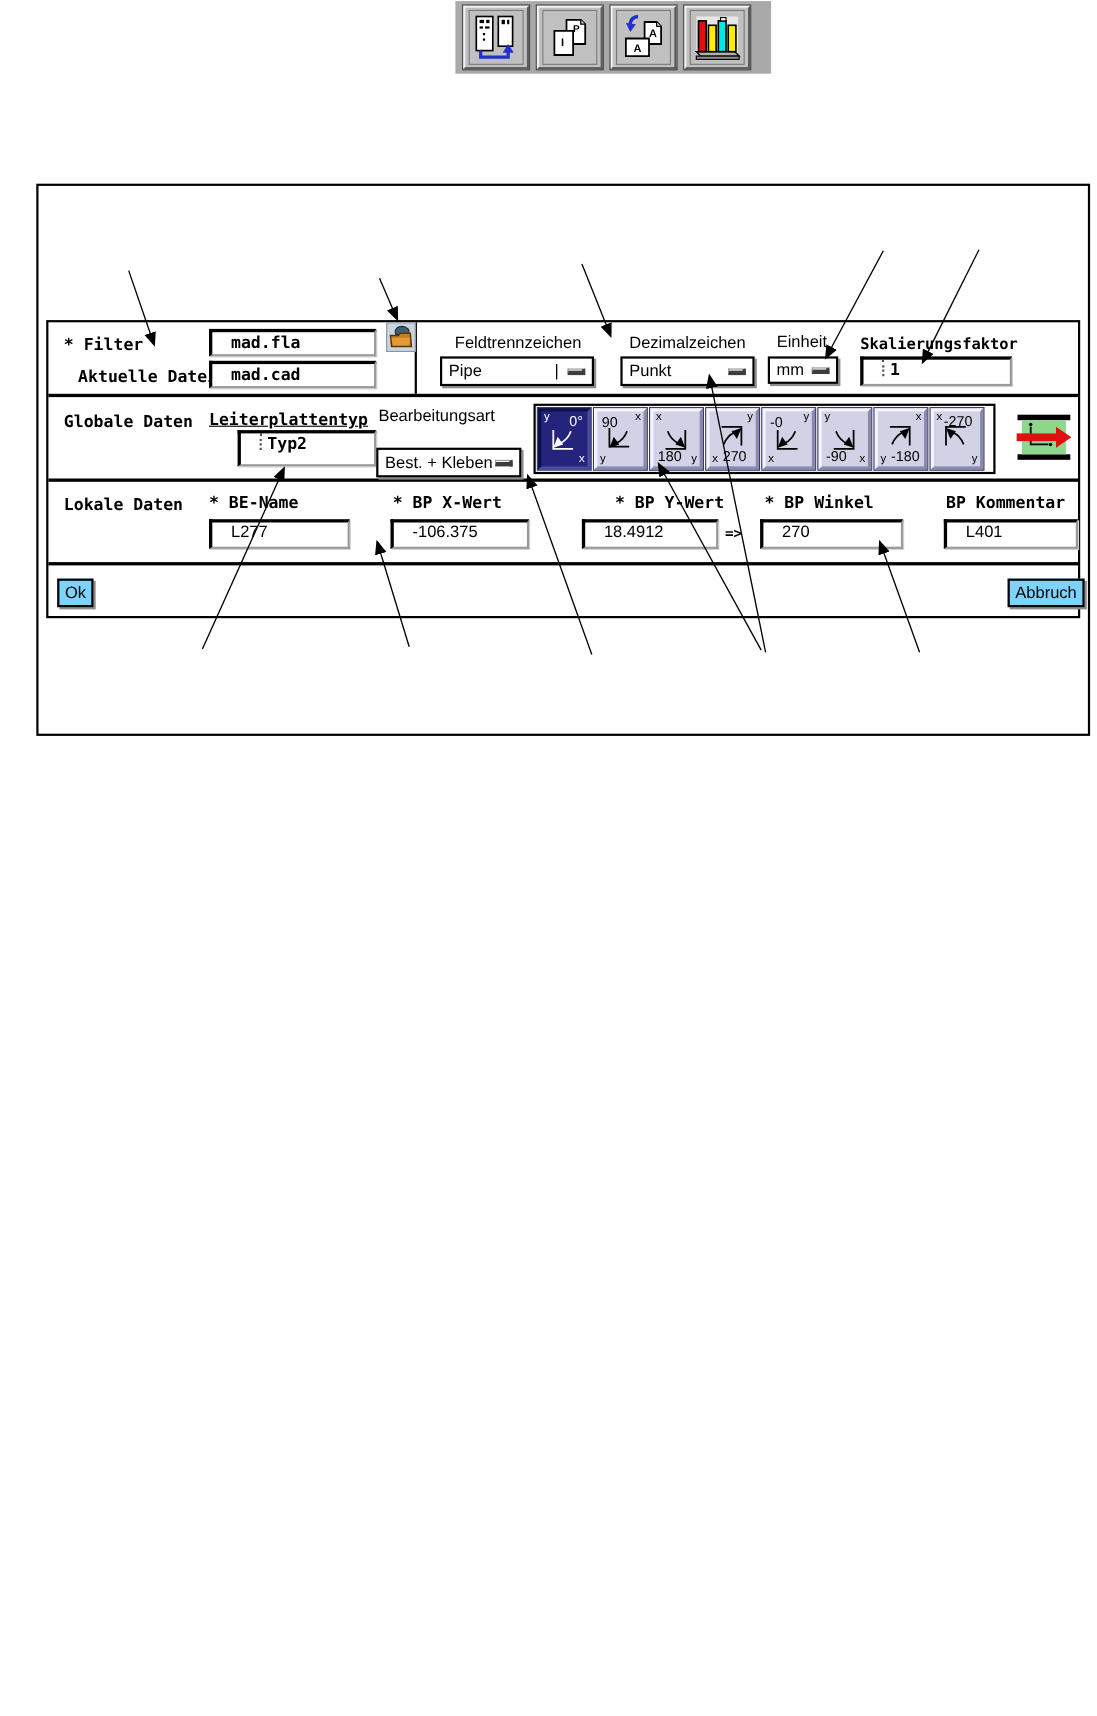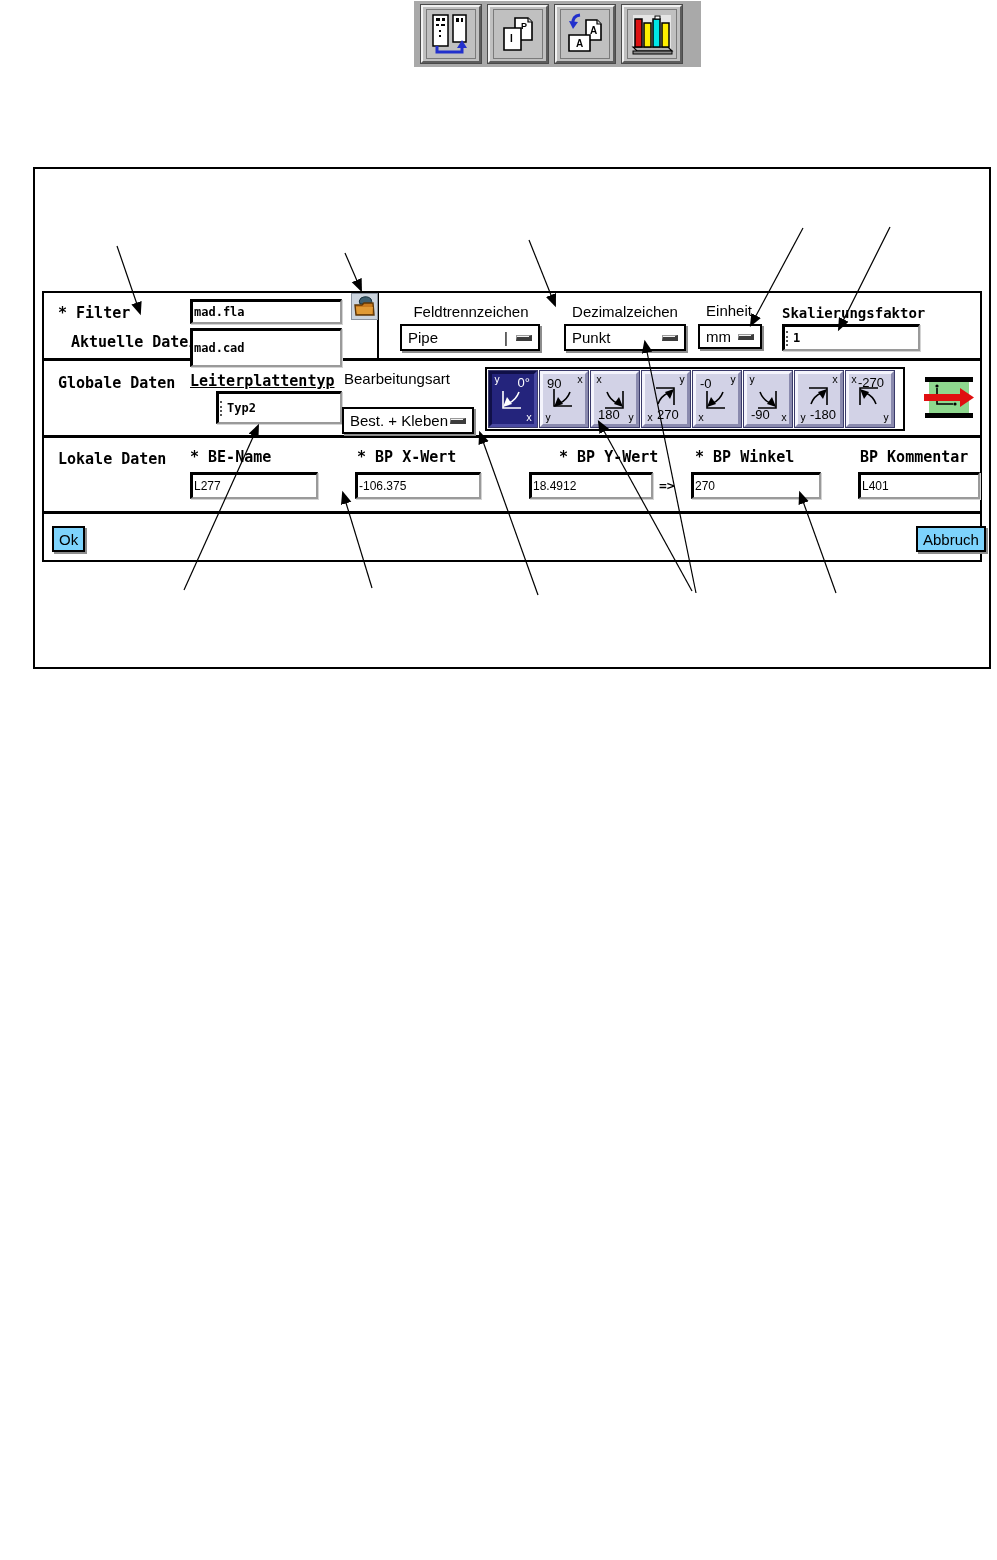"mad.fla" .textbox { align-items: center -> flex-start; font-size: 12px -> 15px; padding-left: 1px -> 17px }
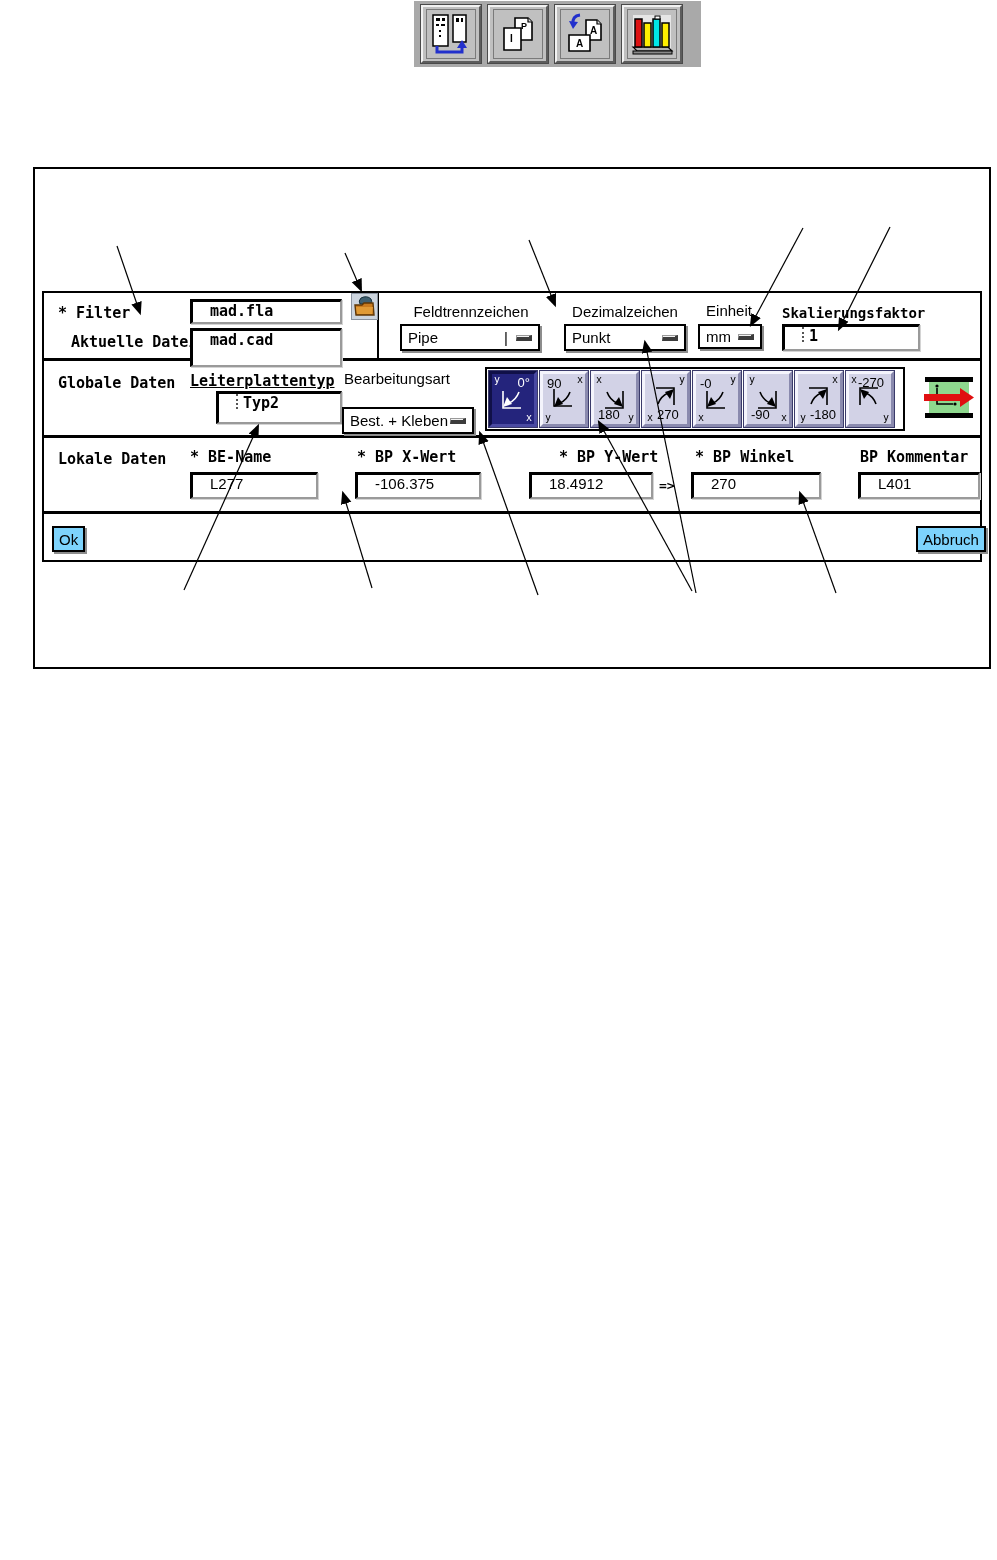"mad.cad" div.textbox { height: 39px -> 25px }
